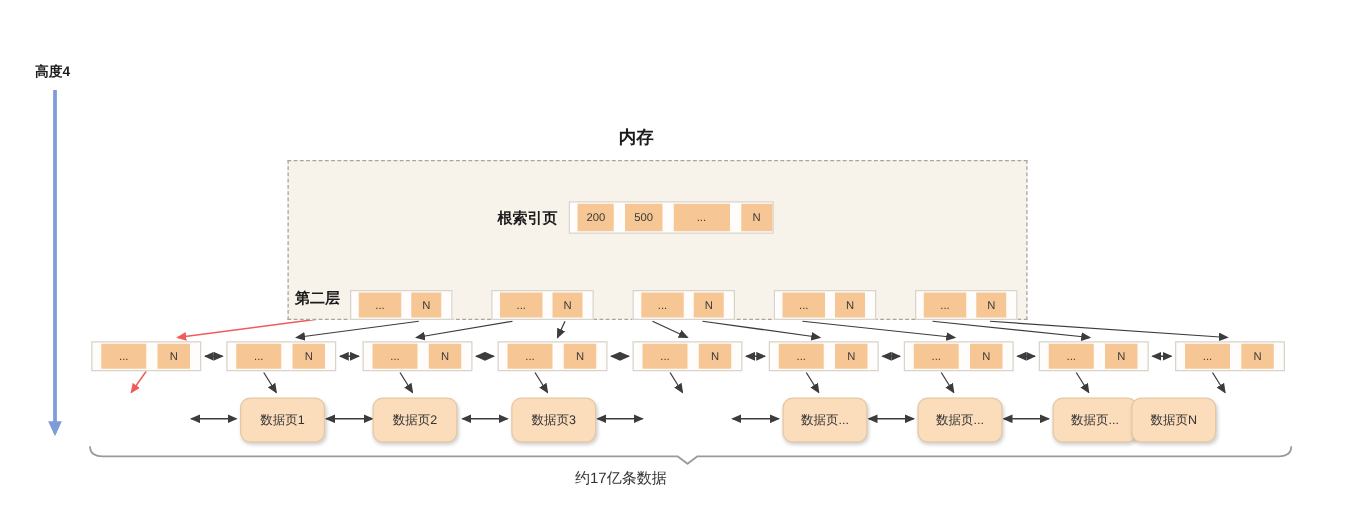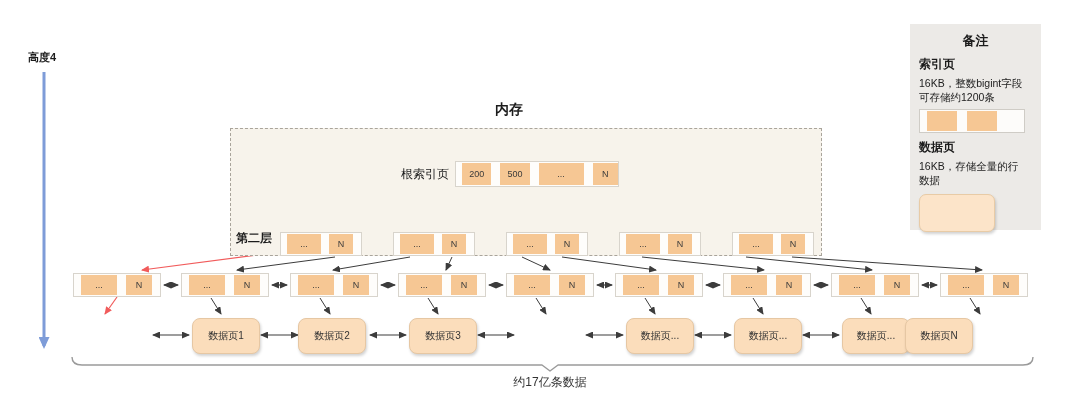"备注" div.abs { html: <div> <h1>备注</h1> <h2>索引页</h2> <p>16KB，整数bigint字段 可存储约1200条</p> <div> <span></span> <span></span> </div> <h2>数据页</h2> <p>16KB，存储全量的行 数据</p> <div></div> </div> -> none }
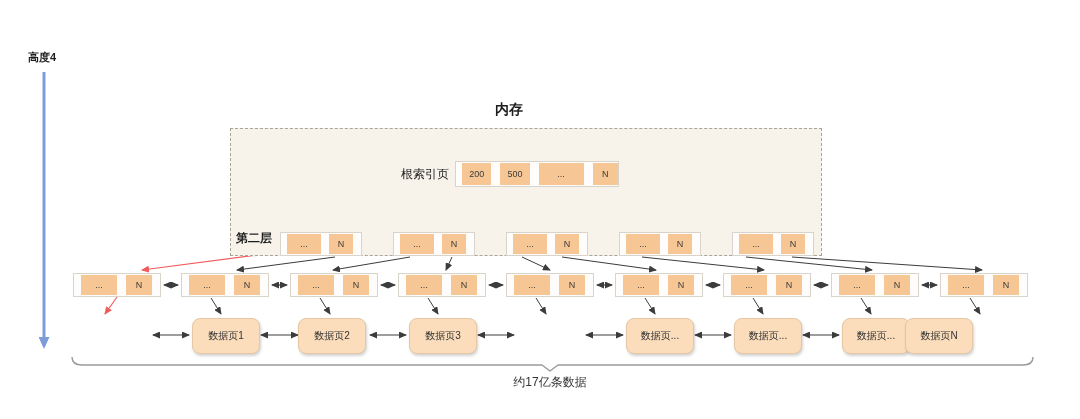"根索引页" .root-label { font-weight: normal -> bold; text-align: center -> left }
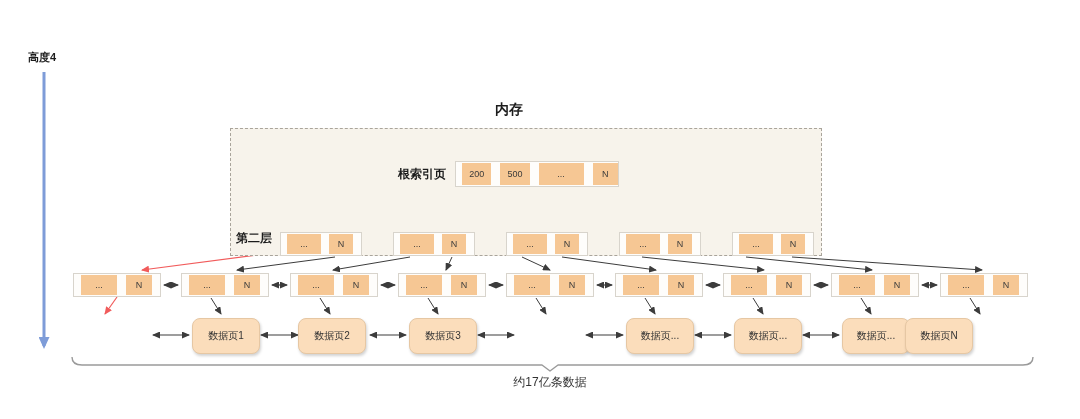"约17亿条数据" .total-label { text-align: center -> none }
